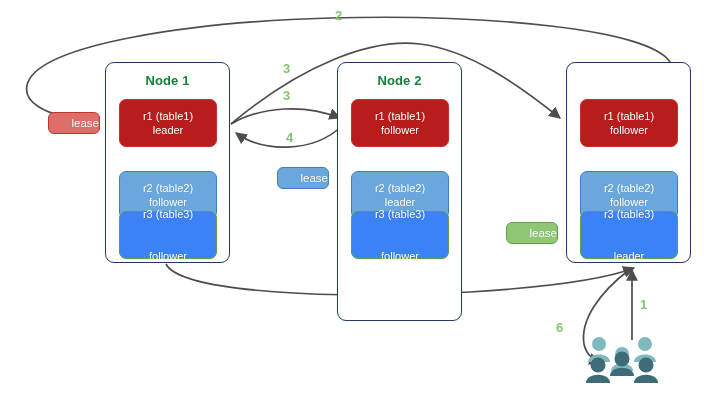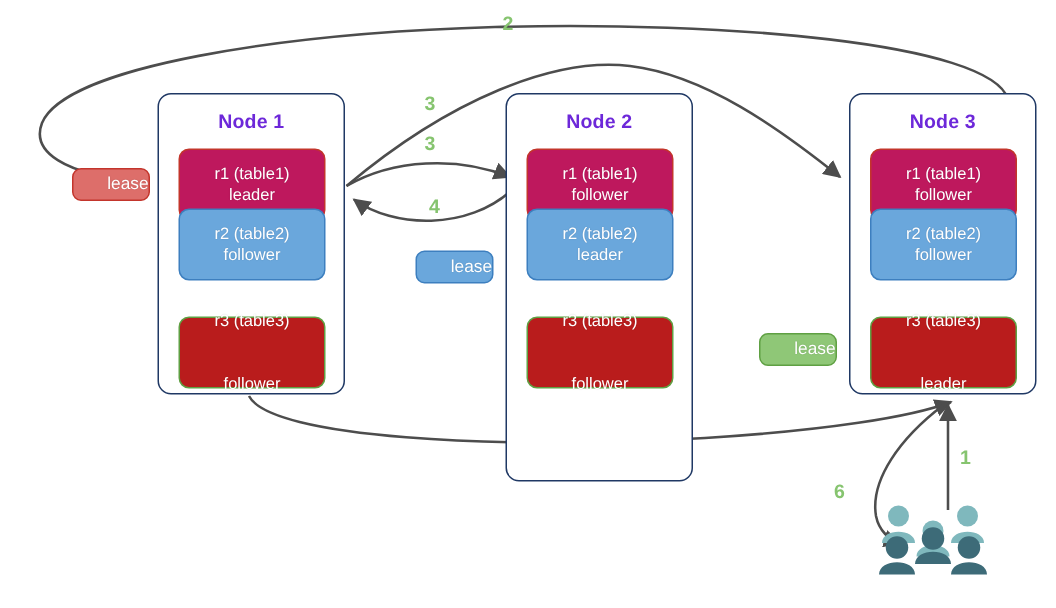"Node 1" .node-title { color: #6d28d9 -> #15803d }
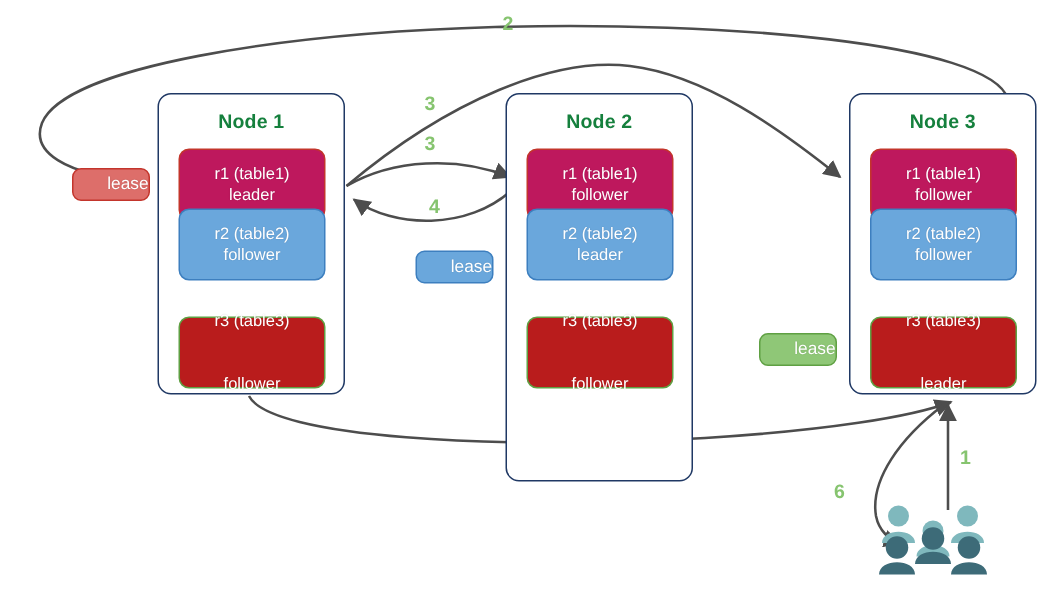"Node 3" div.node-title { html: <div>Node 3</div> -> none }
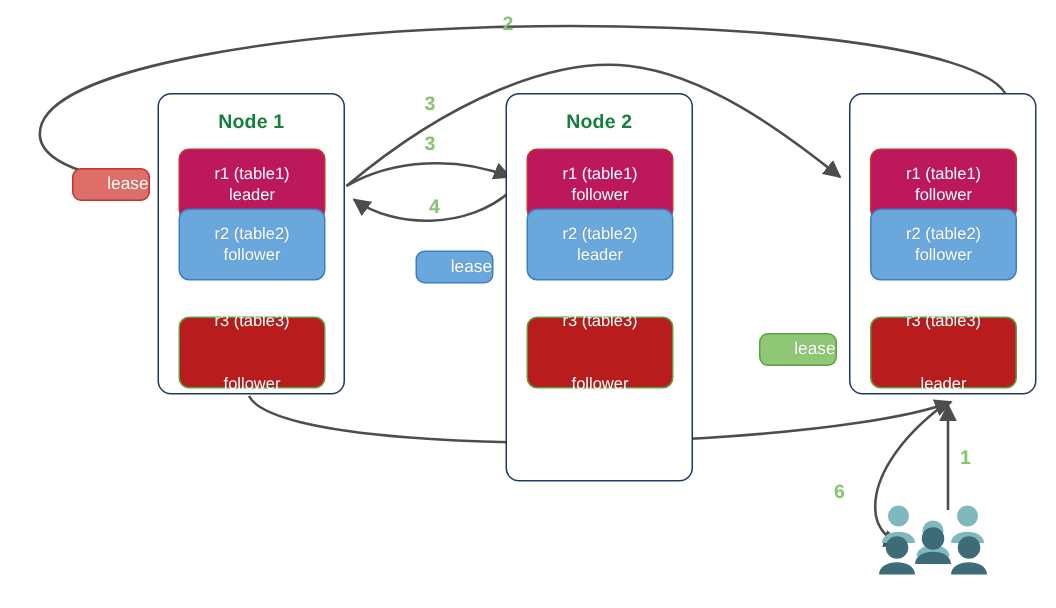"r1 (table1)" .r-red { background: #be185d -> #b91c1c }
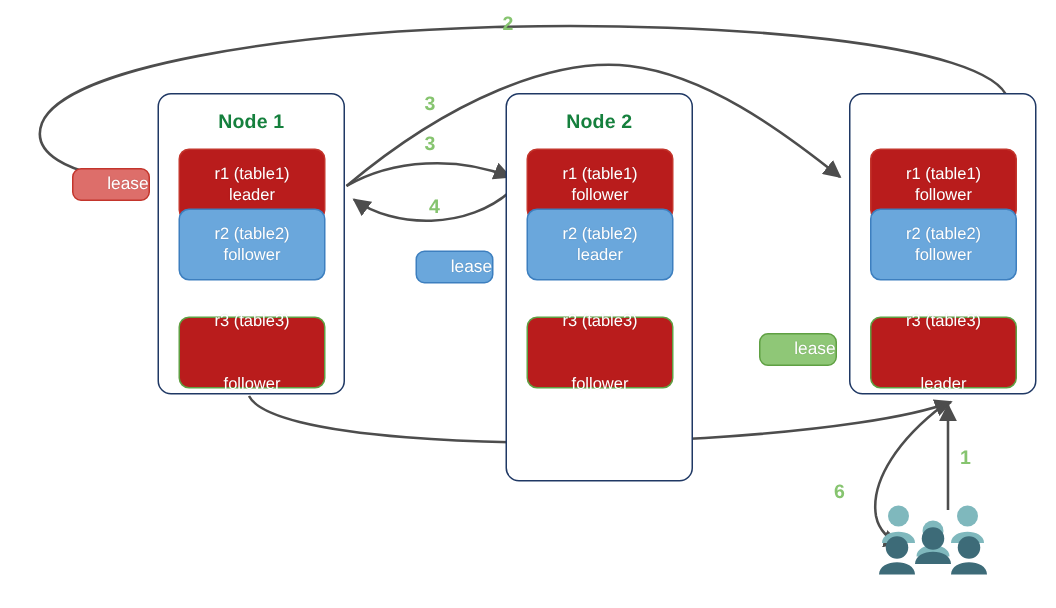"r2 (table2)" .rp1 { top: 76px -> 108px }
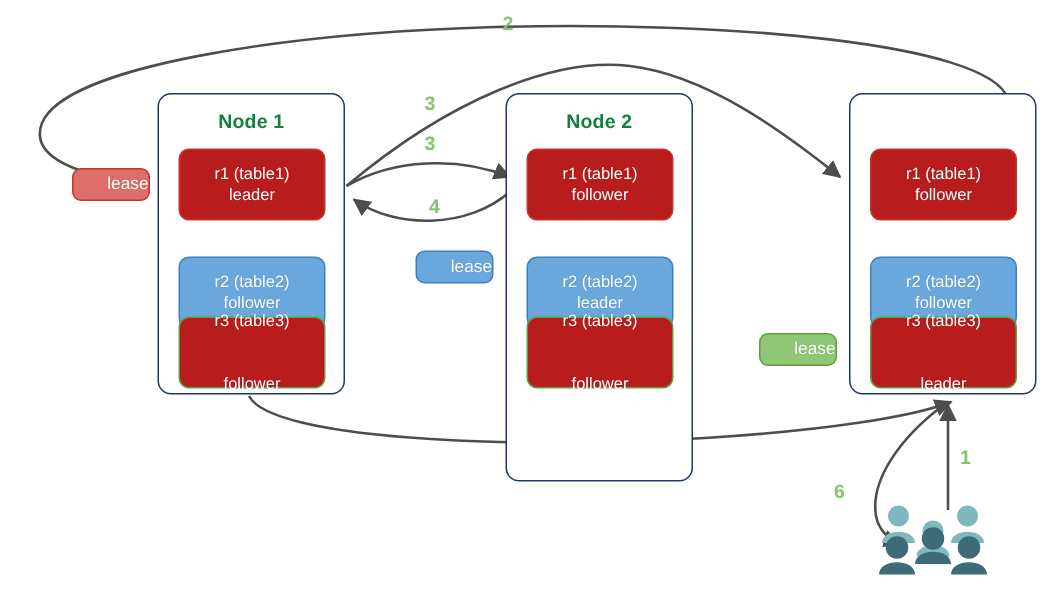"r3 (table3)" .r-green { background: #b91c1c -> #3b82f6 }
